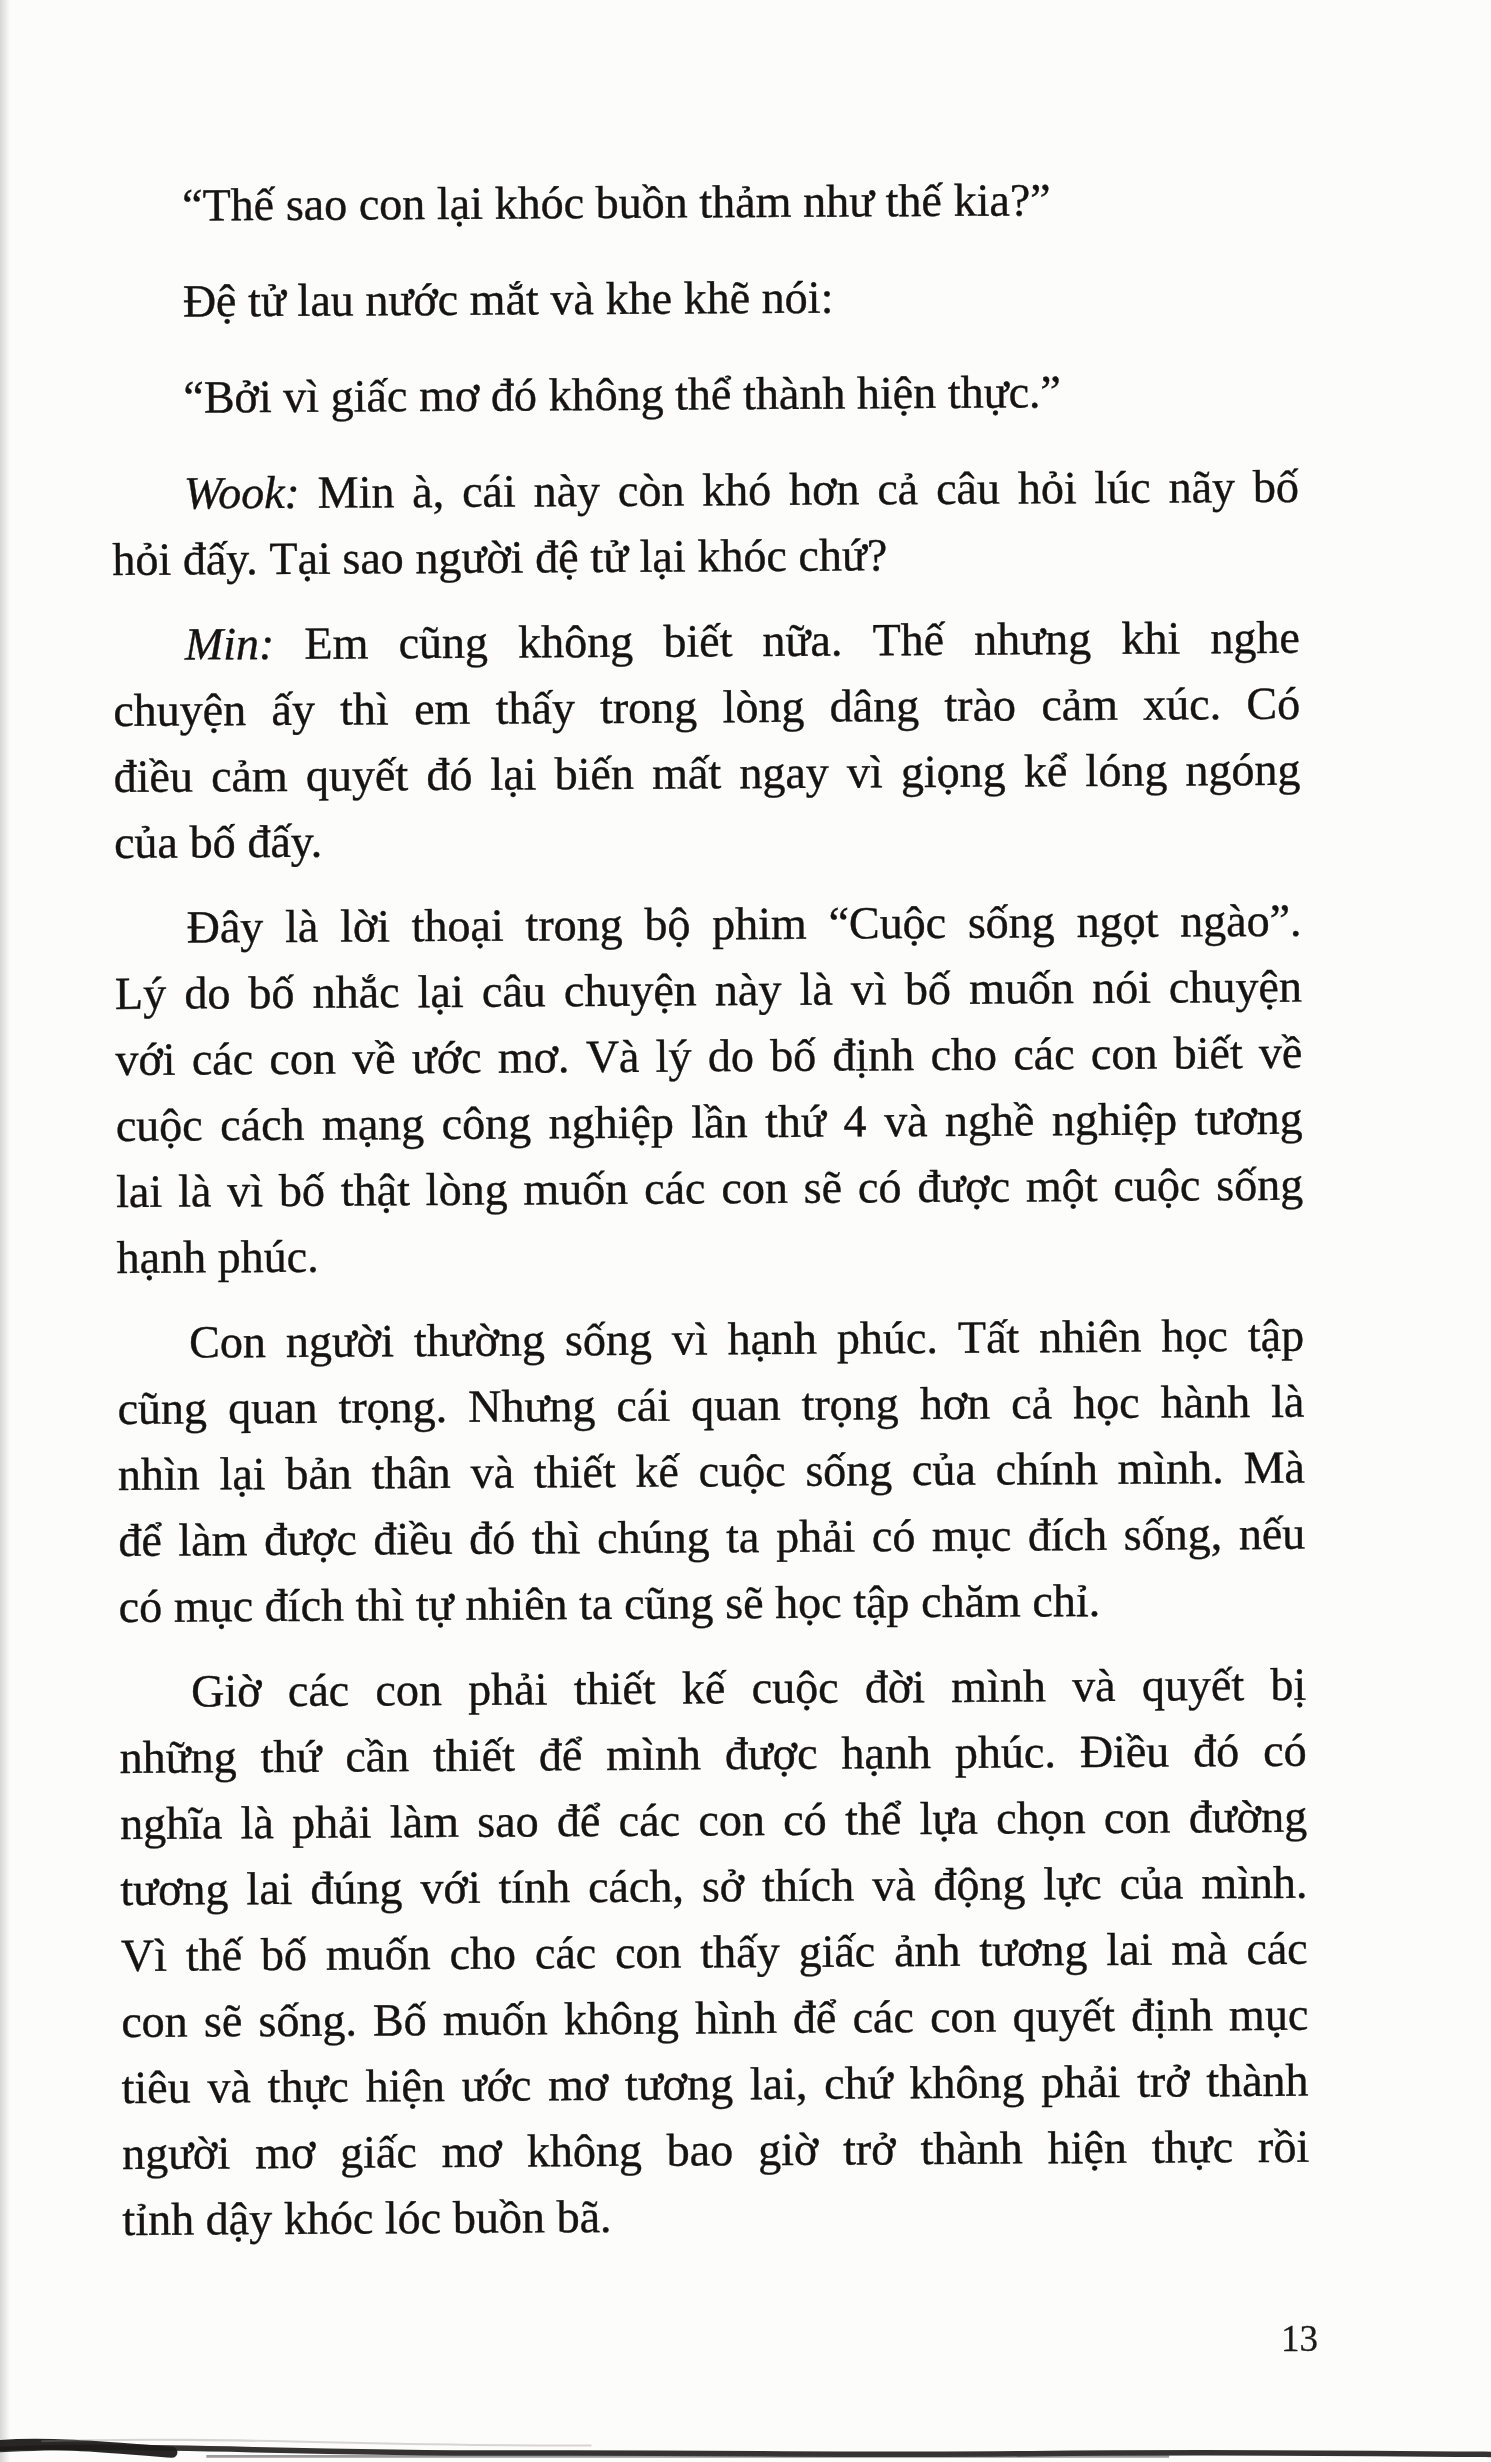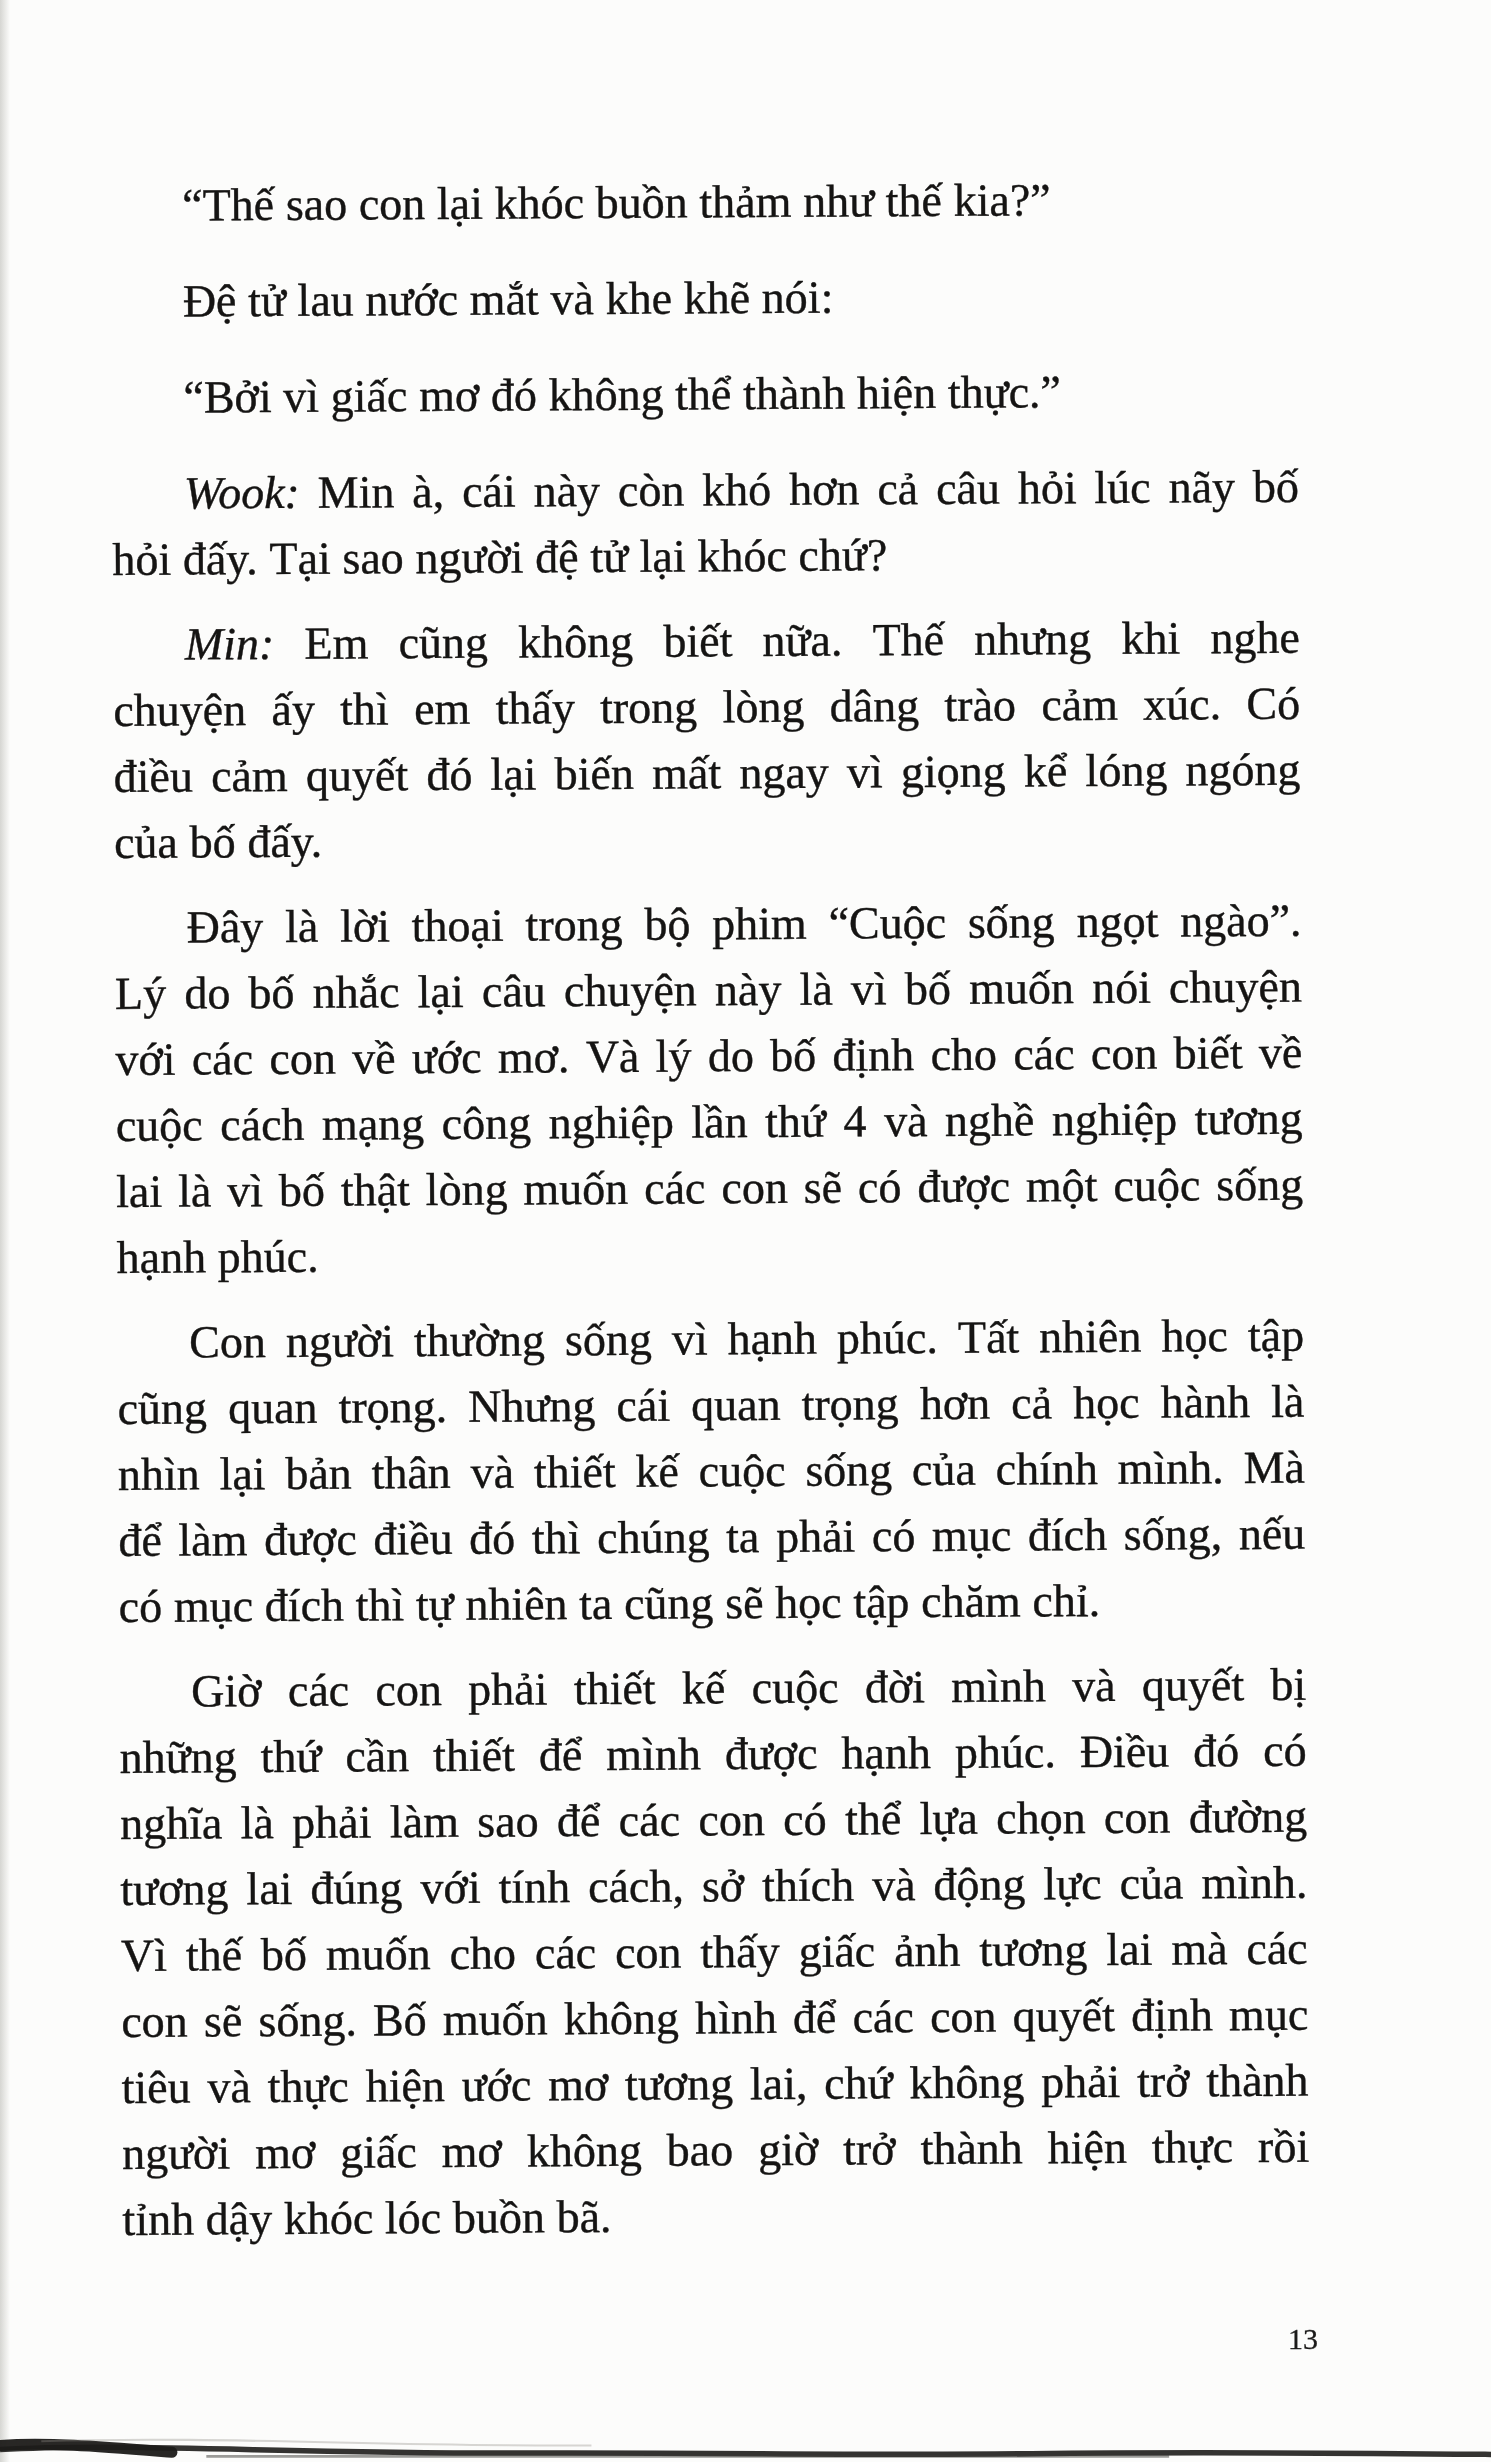"13" .page-number { font-size: 30px -> 37px }
